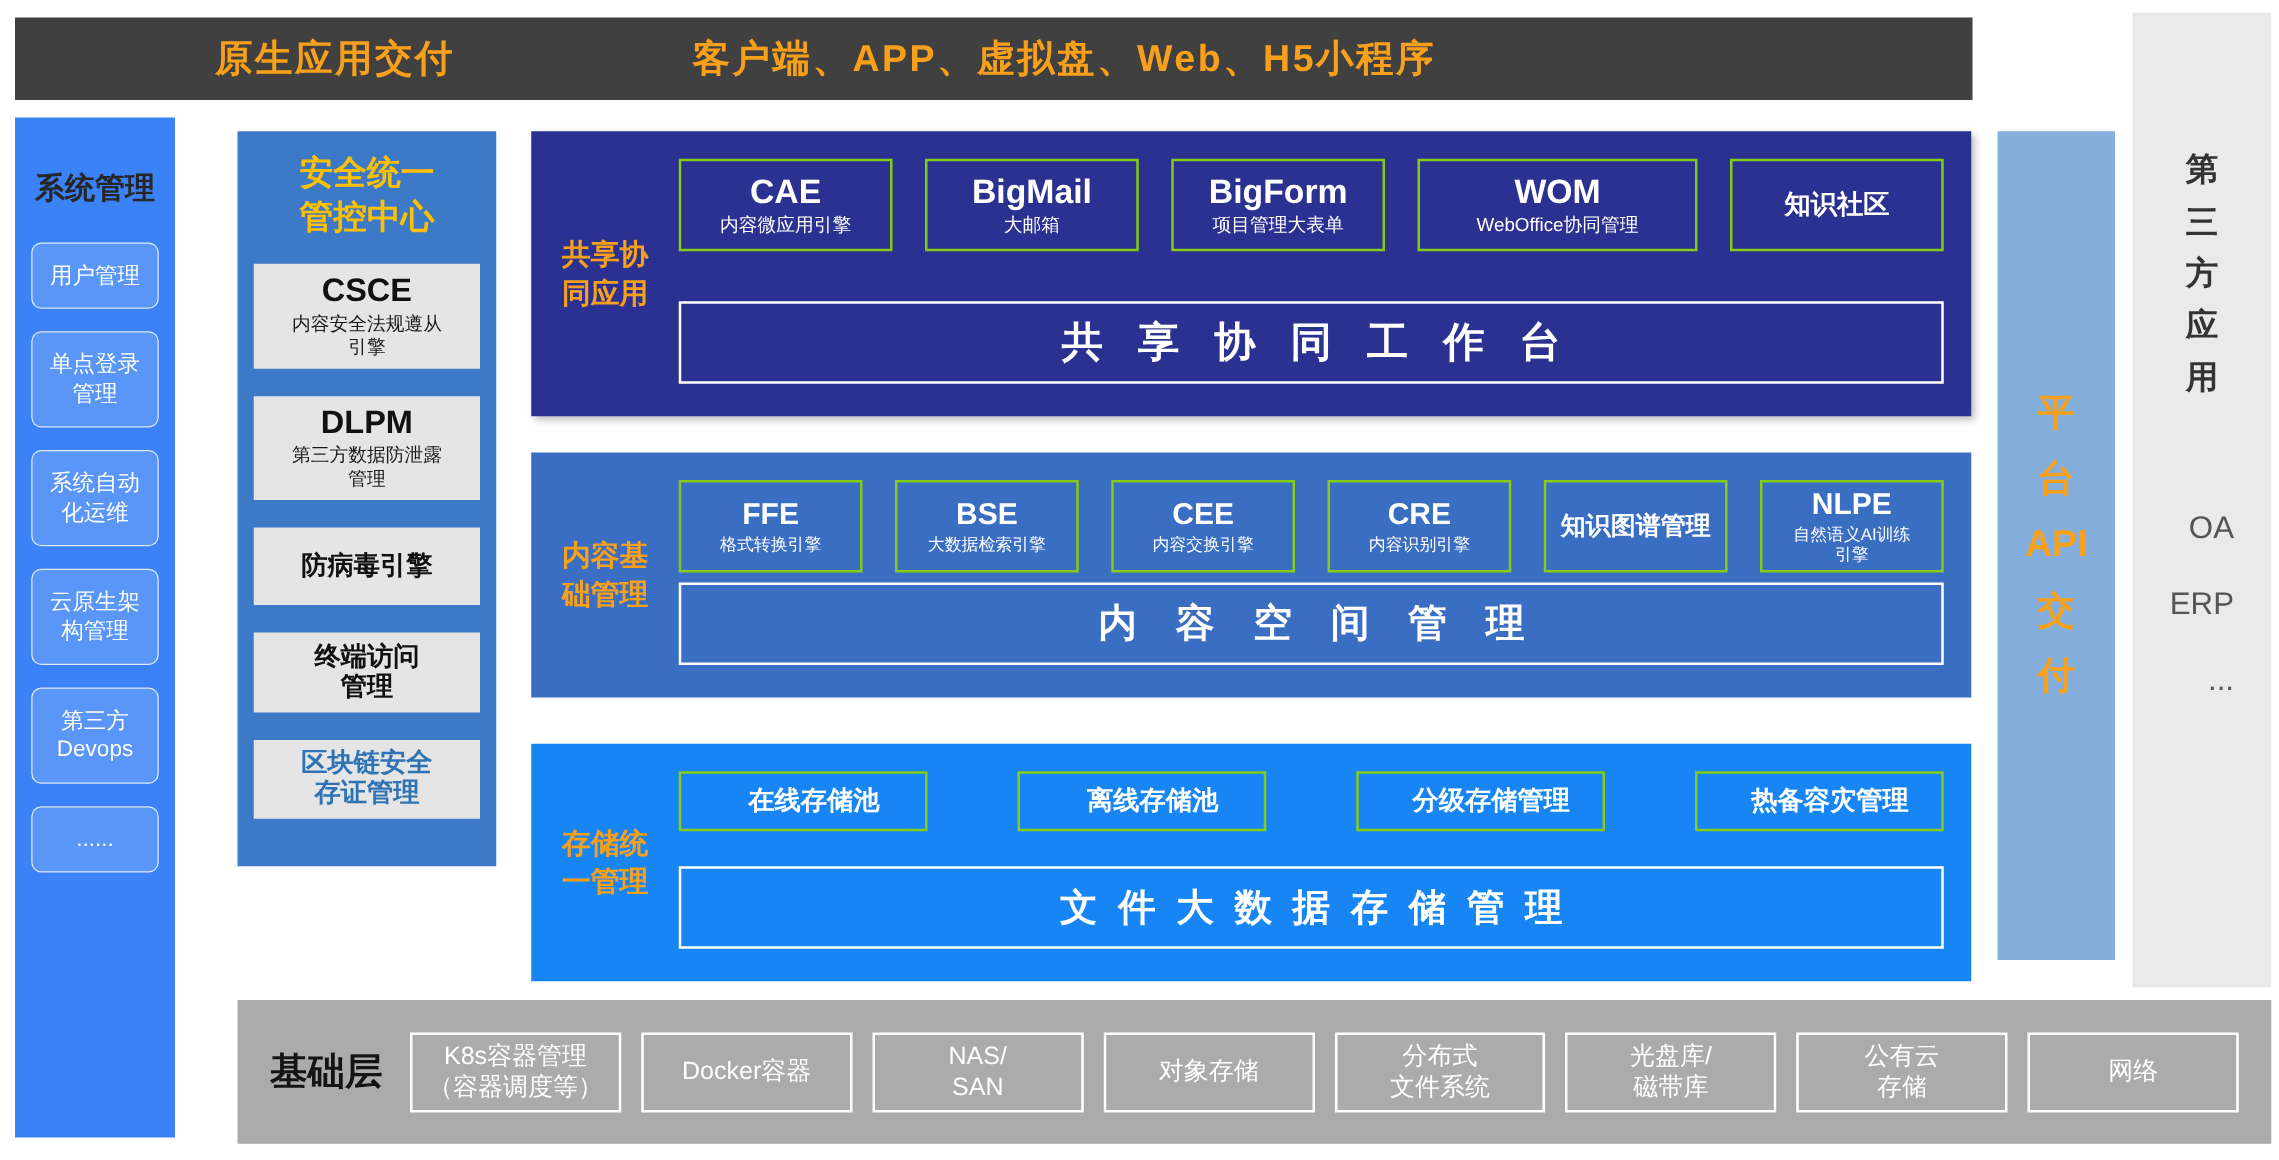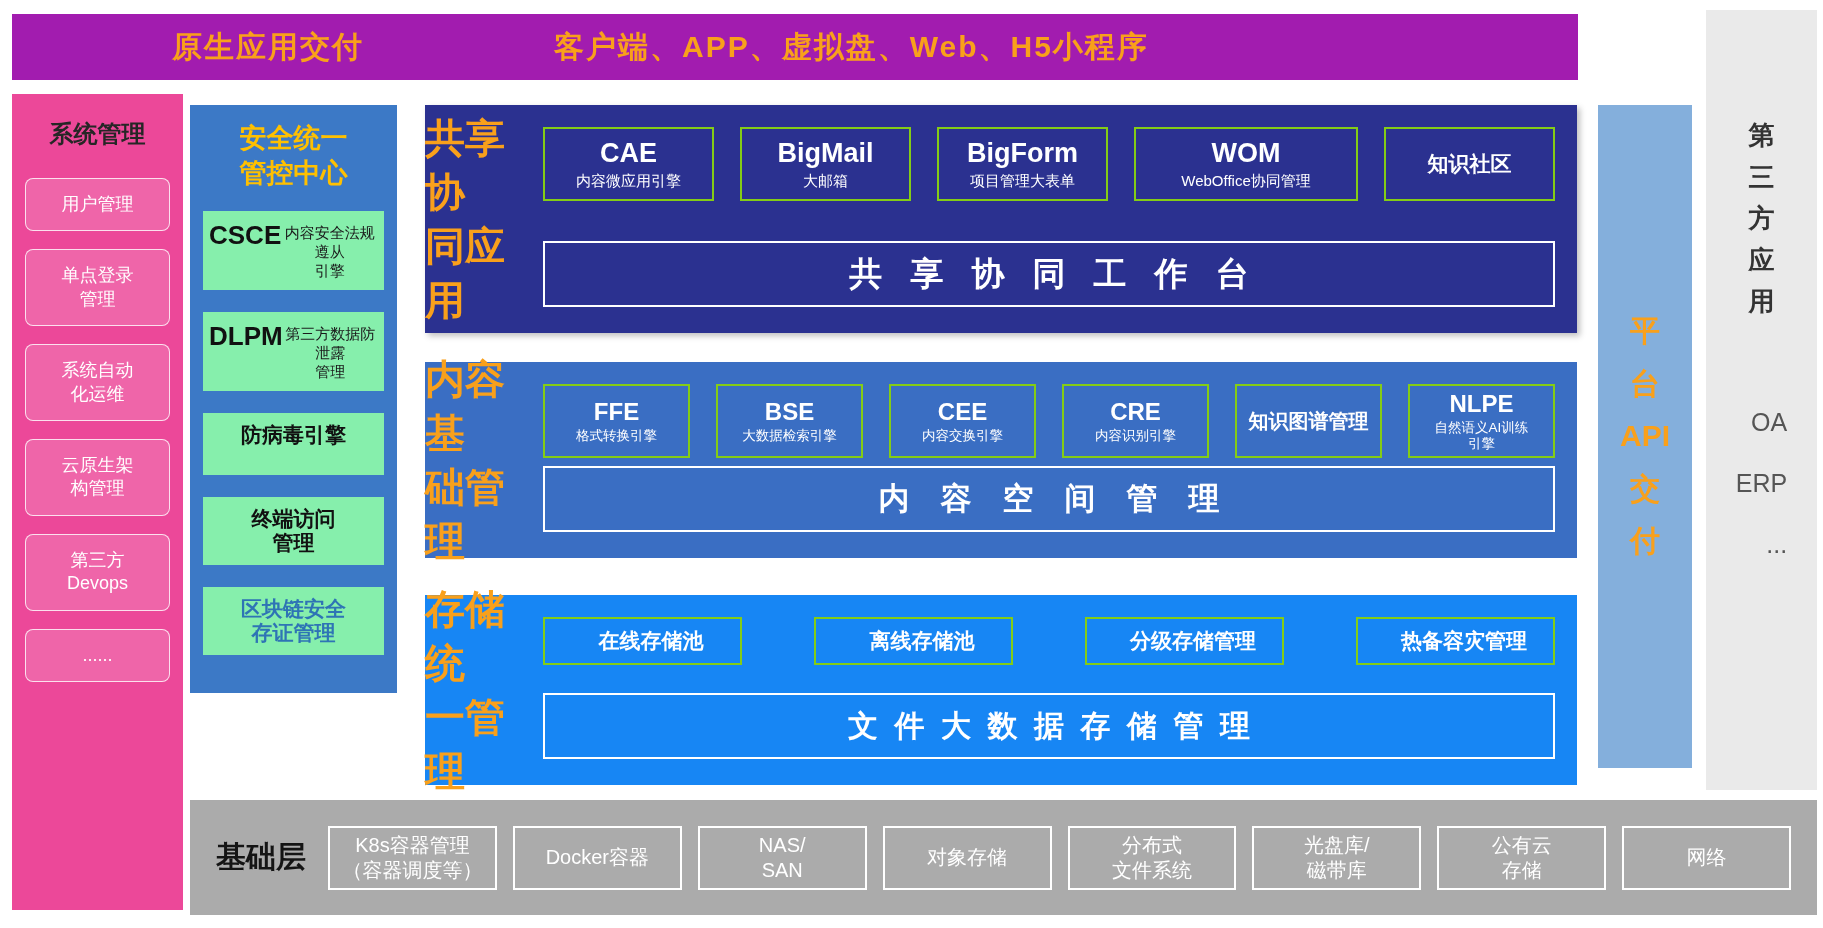"原生应用交付" .top-bar { background: #a21caf -> #404040 }
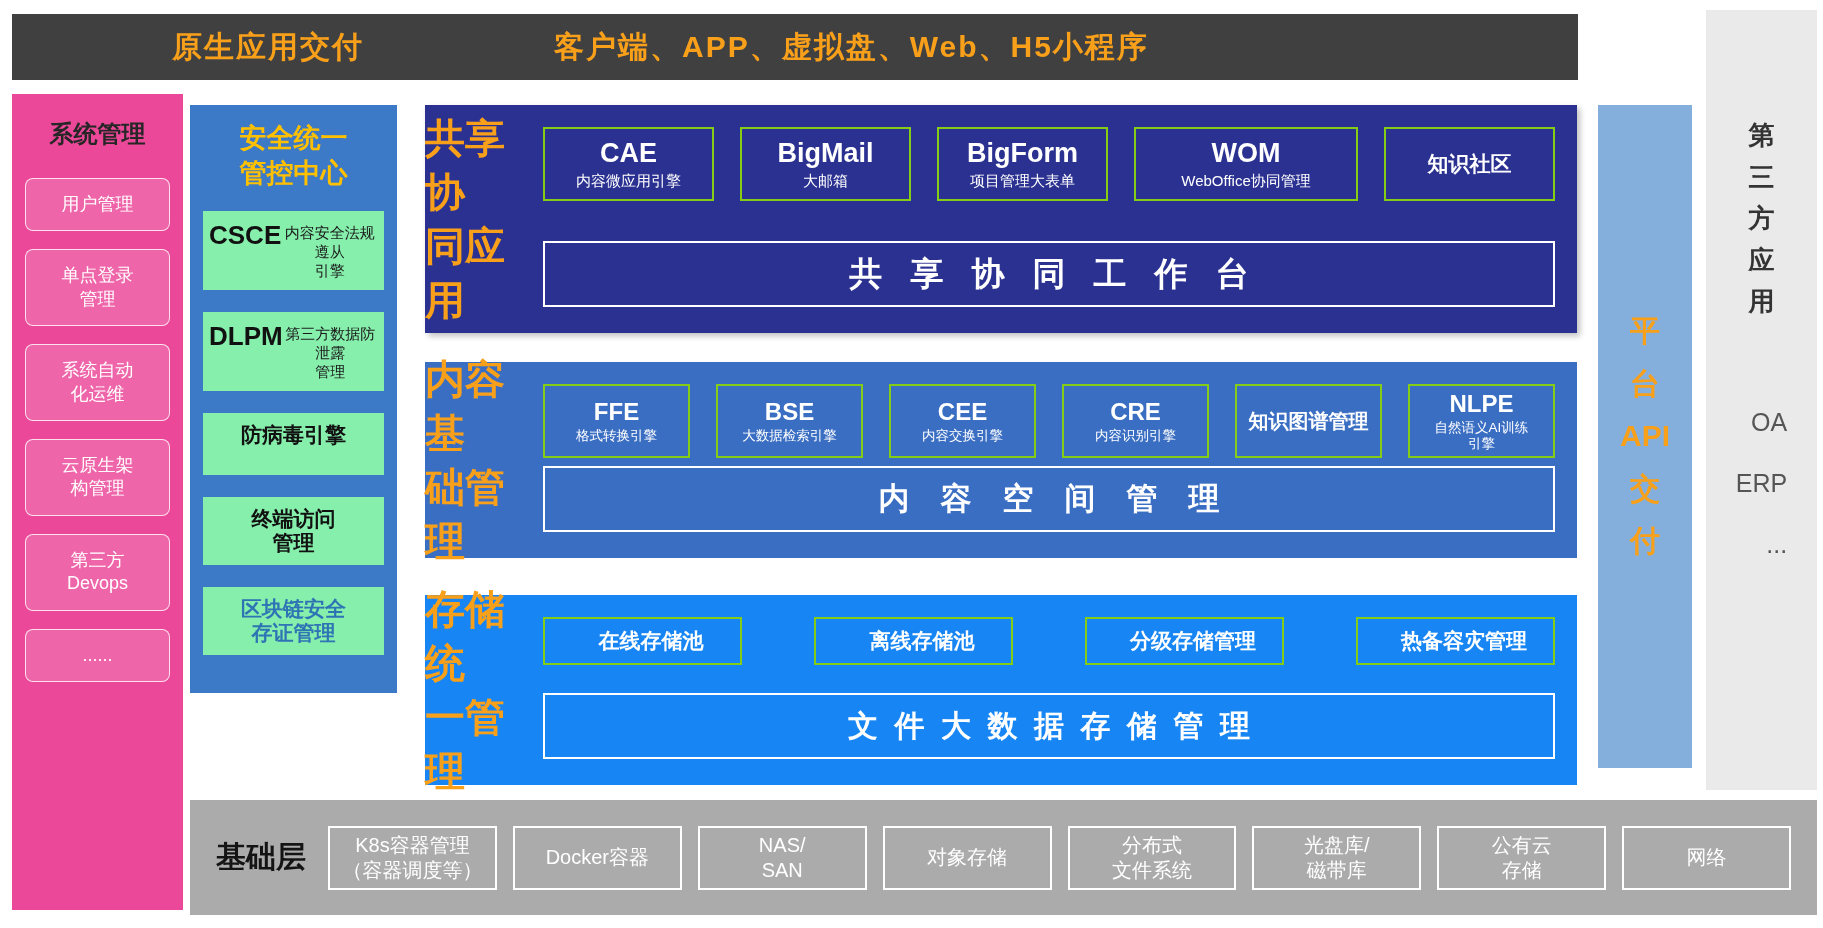"系统管理" .sidebar { background: #ec4899 -> #3b82f6; padding: 24px 13px -> 40px 13px; width: 171px -> 128px }
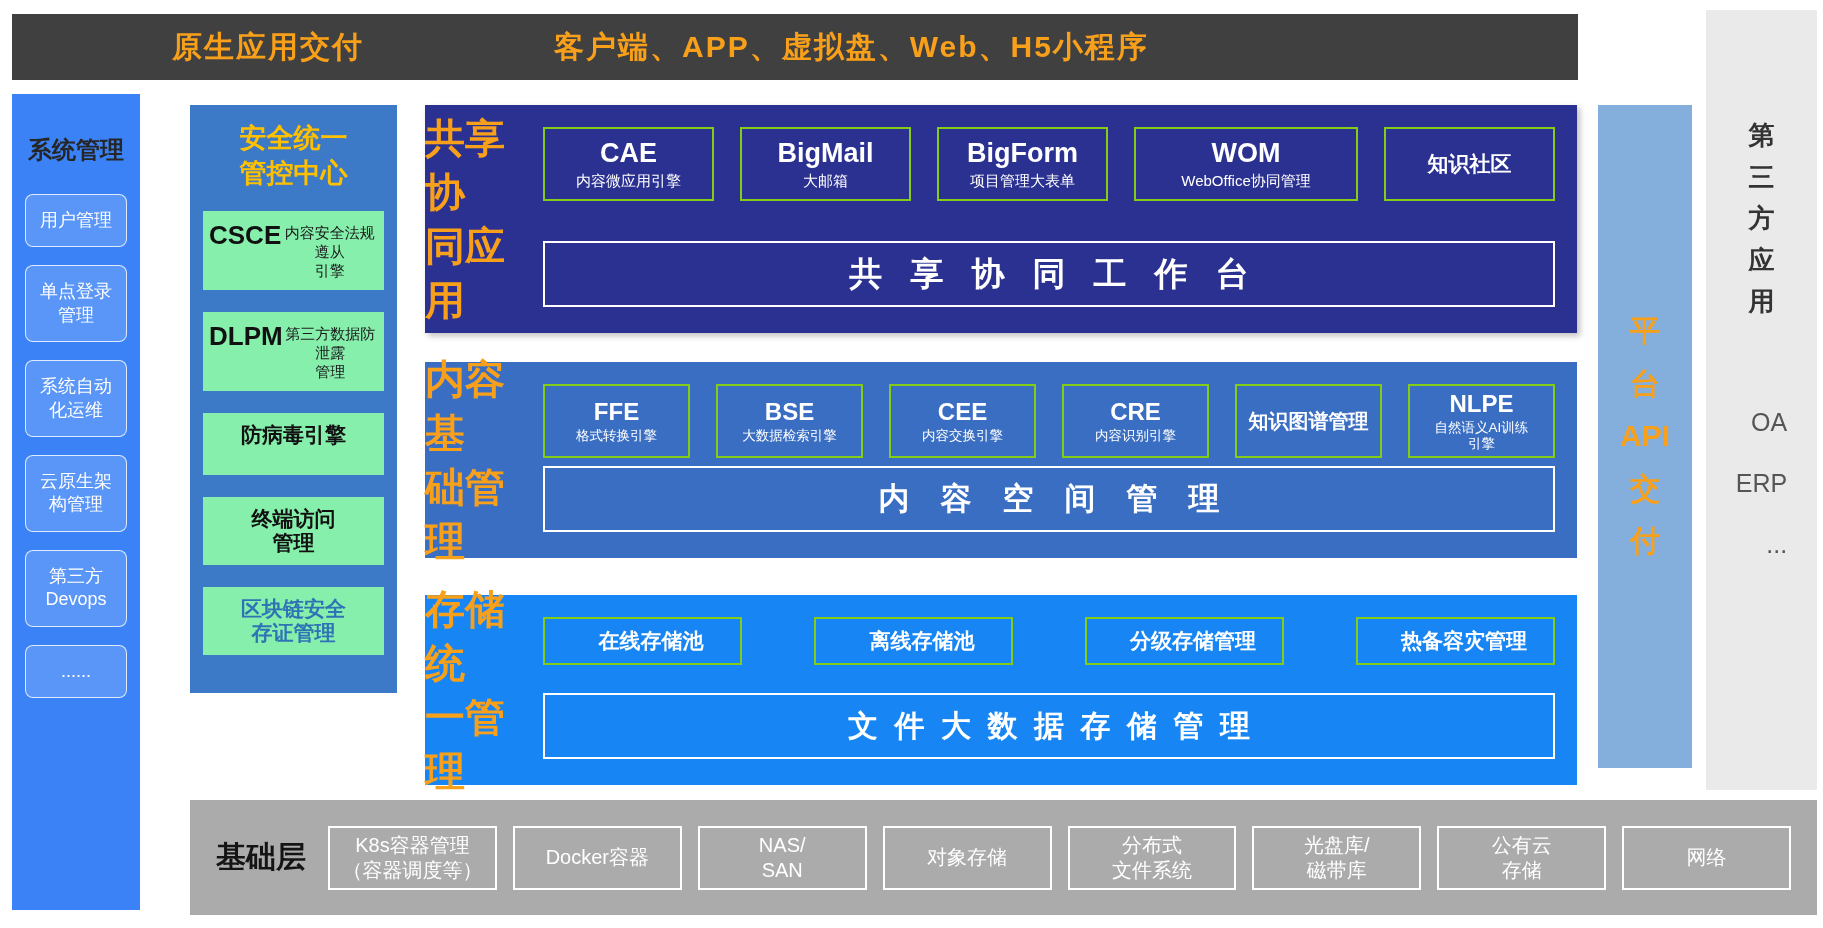"共享协" .band-label { font-size: 40px -> 23px }
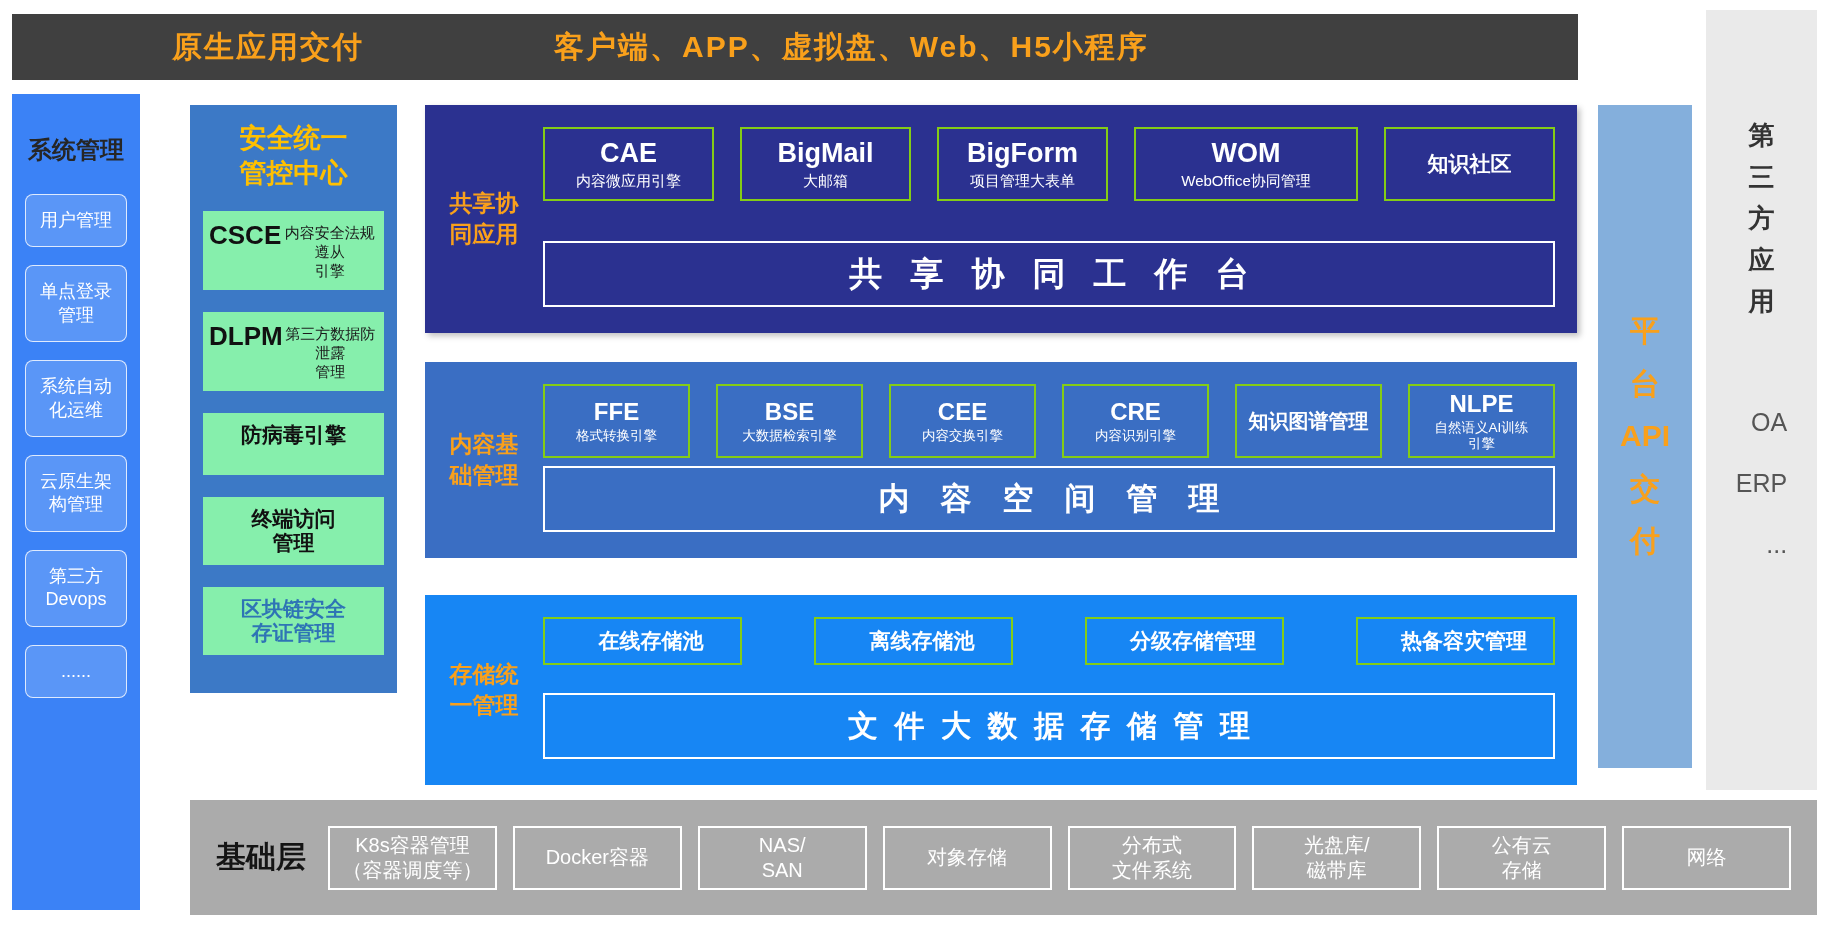"CSCE" .security-item { background: #86efac -> #e5e5e5; flex-direction: row -> column; padding: 10px 6px -> 10px 16px }
